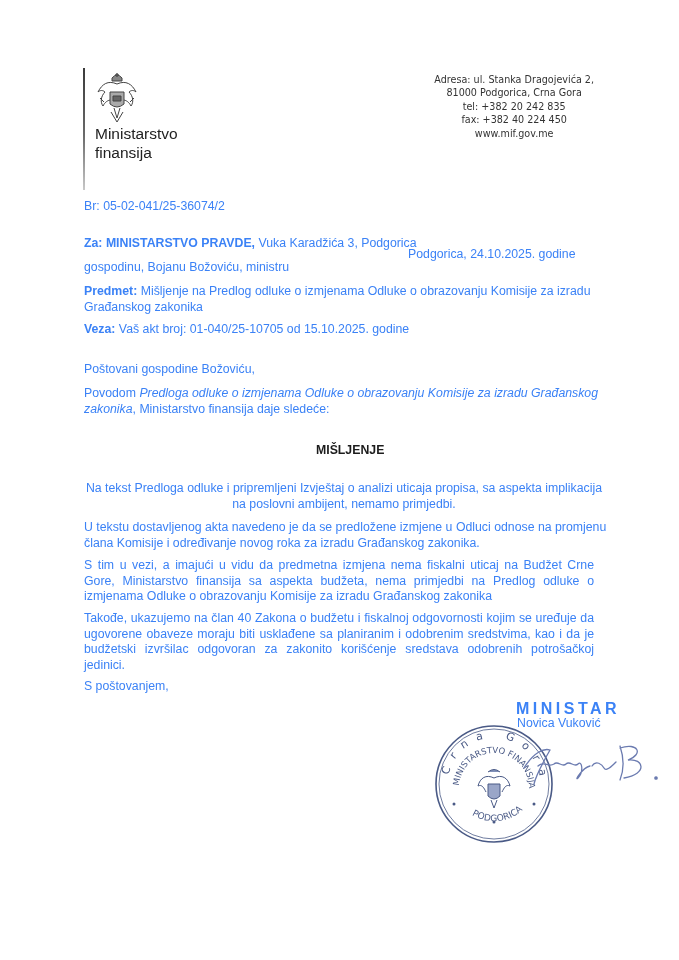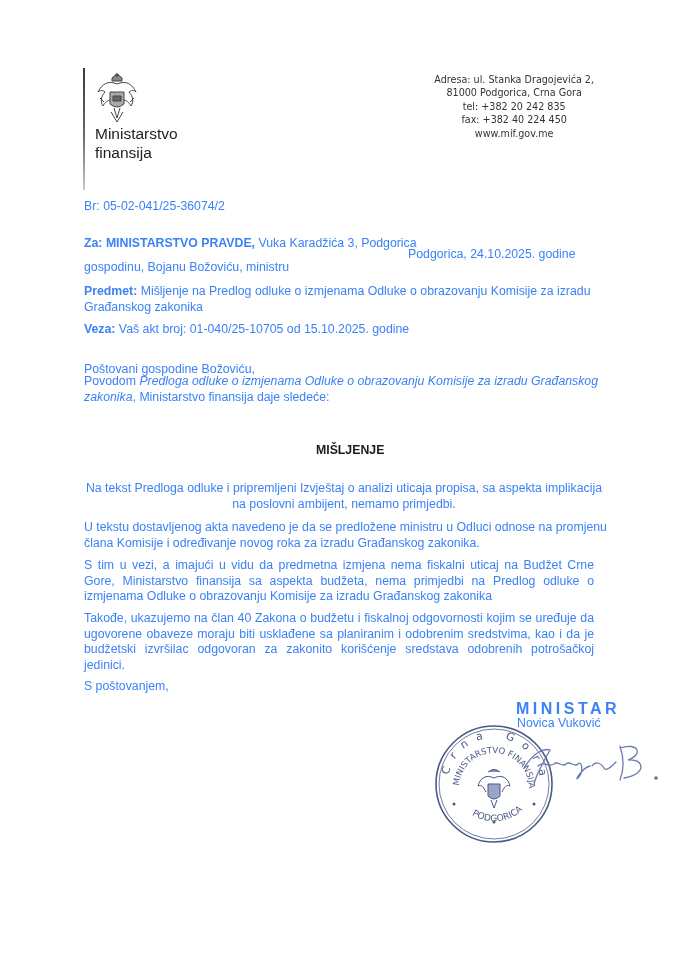"Povodom Predloga odluke o izmjenama" div.abs { top: 374px -> 386px }
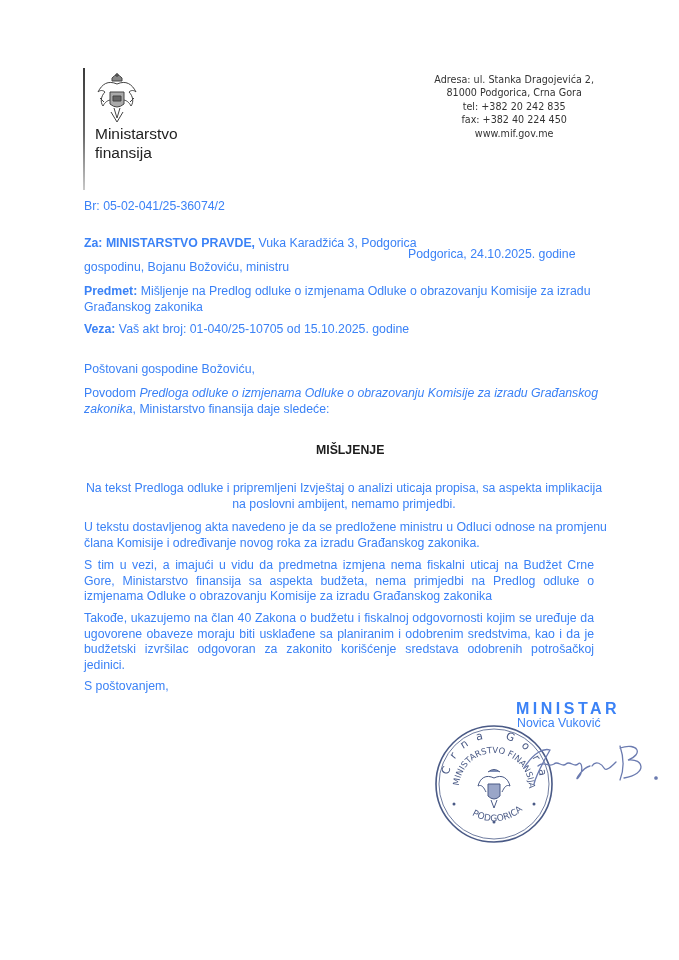"U tekstu dostavljenog akta navedeno" div.abs { text: ministru -> izmjene }
